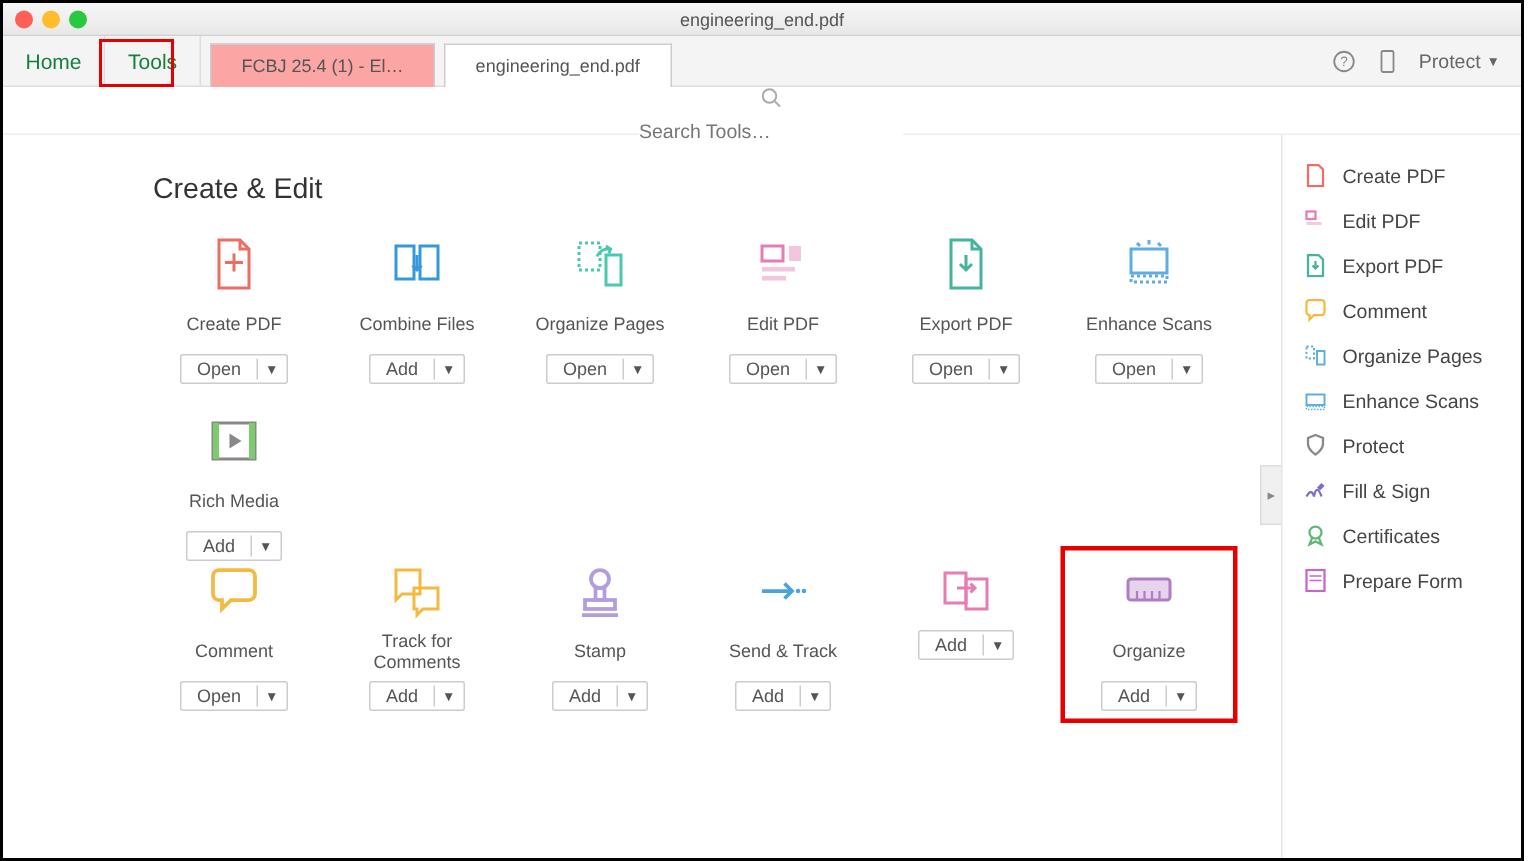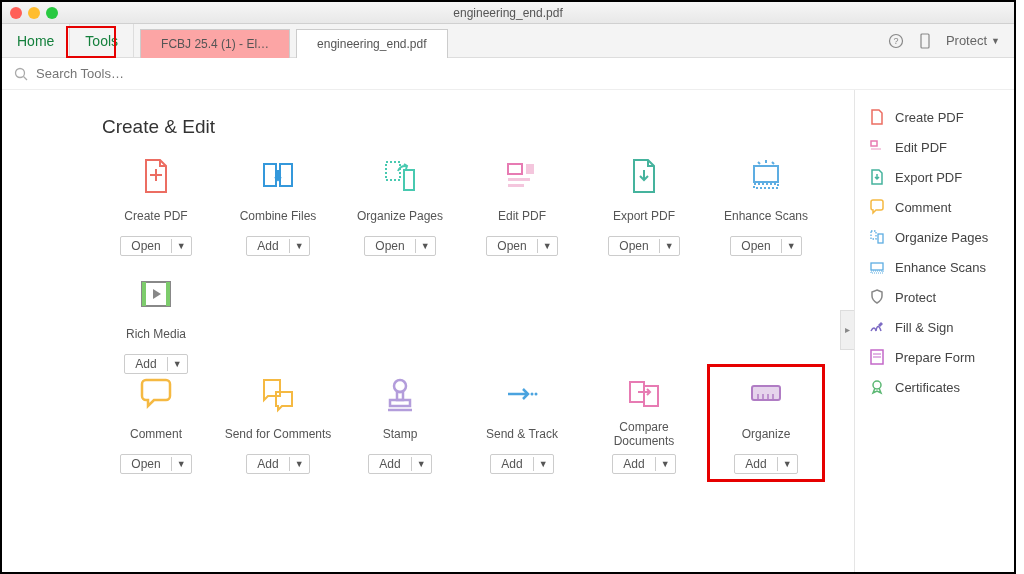"Search Tools…" .searchbar { flex-direction: none -> column }
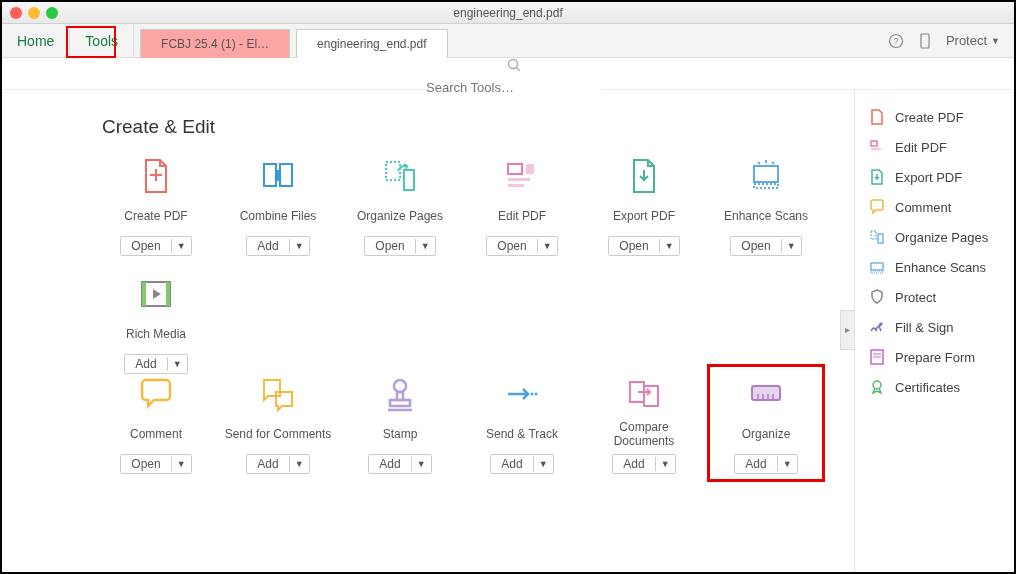"Prepare Form" div.item { order: before "Certificates" -> after "Certificates" }
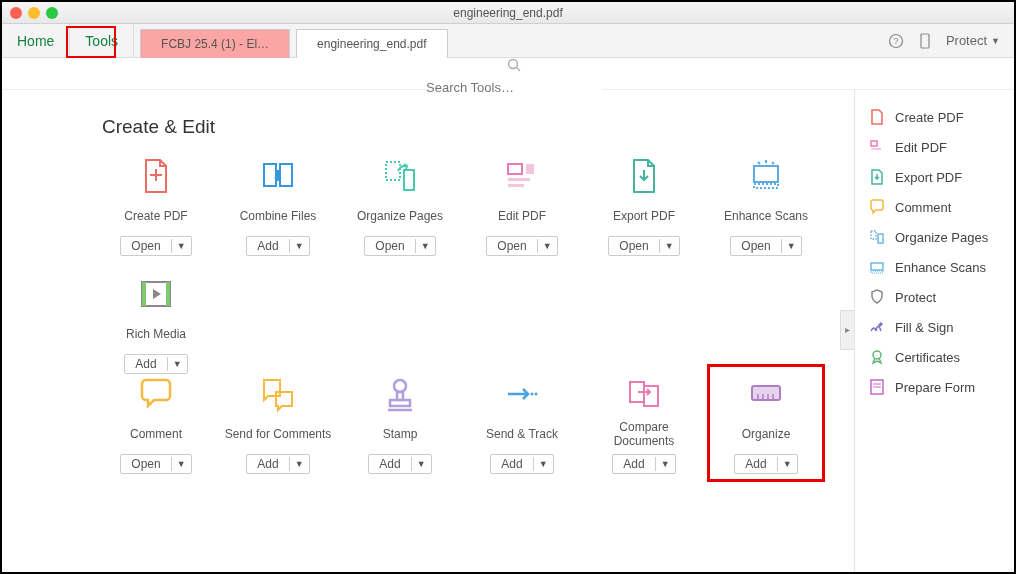"Send for Comments" div.label { text: Send -> Track }
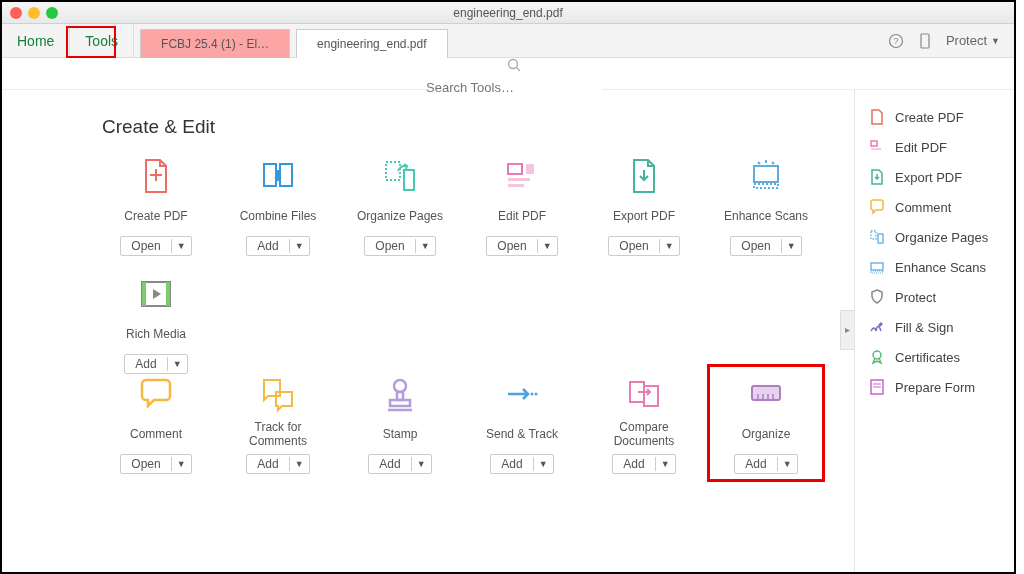"Compare Documents" div.label { html: <div>Compare Documents</div> -> none }
